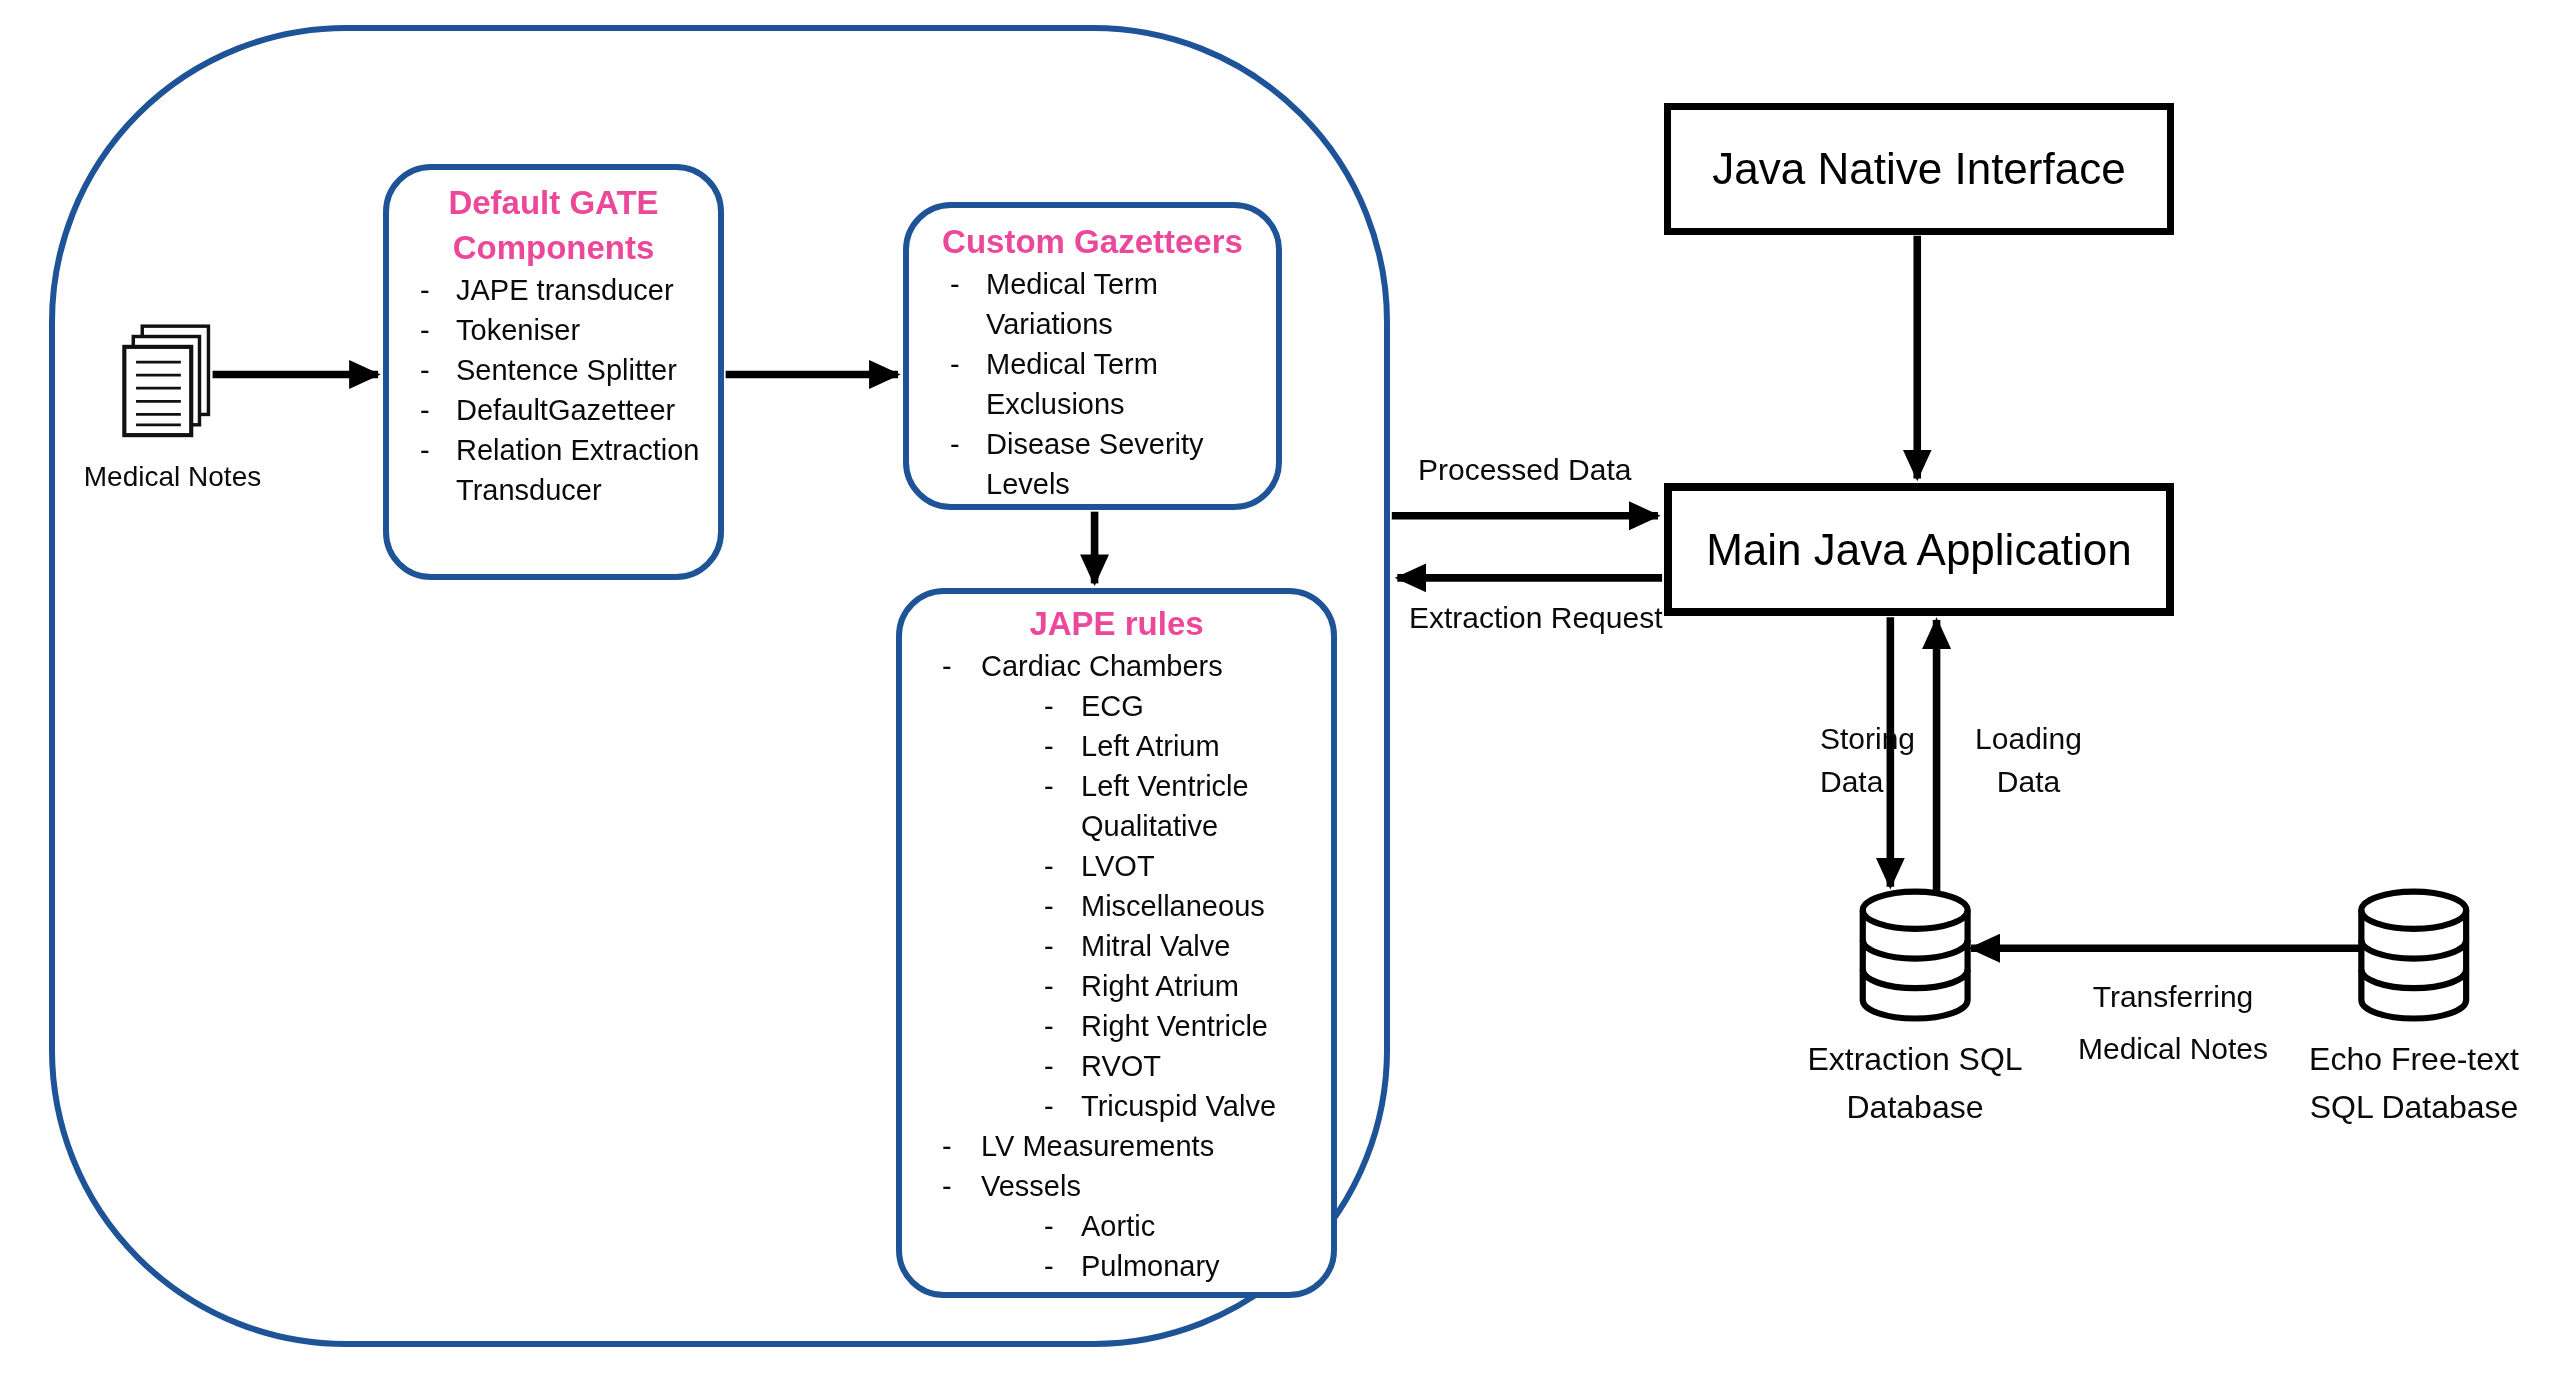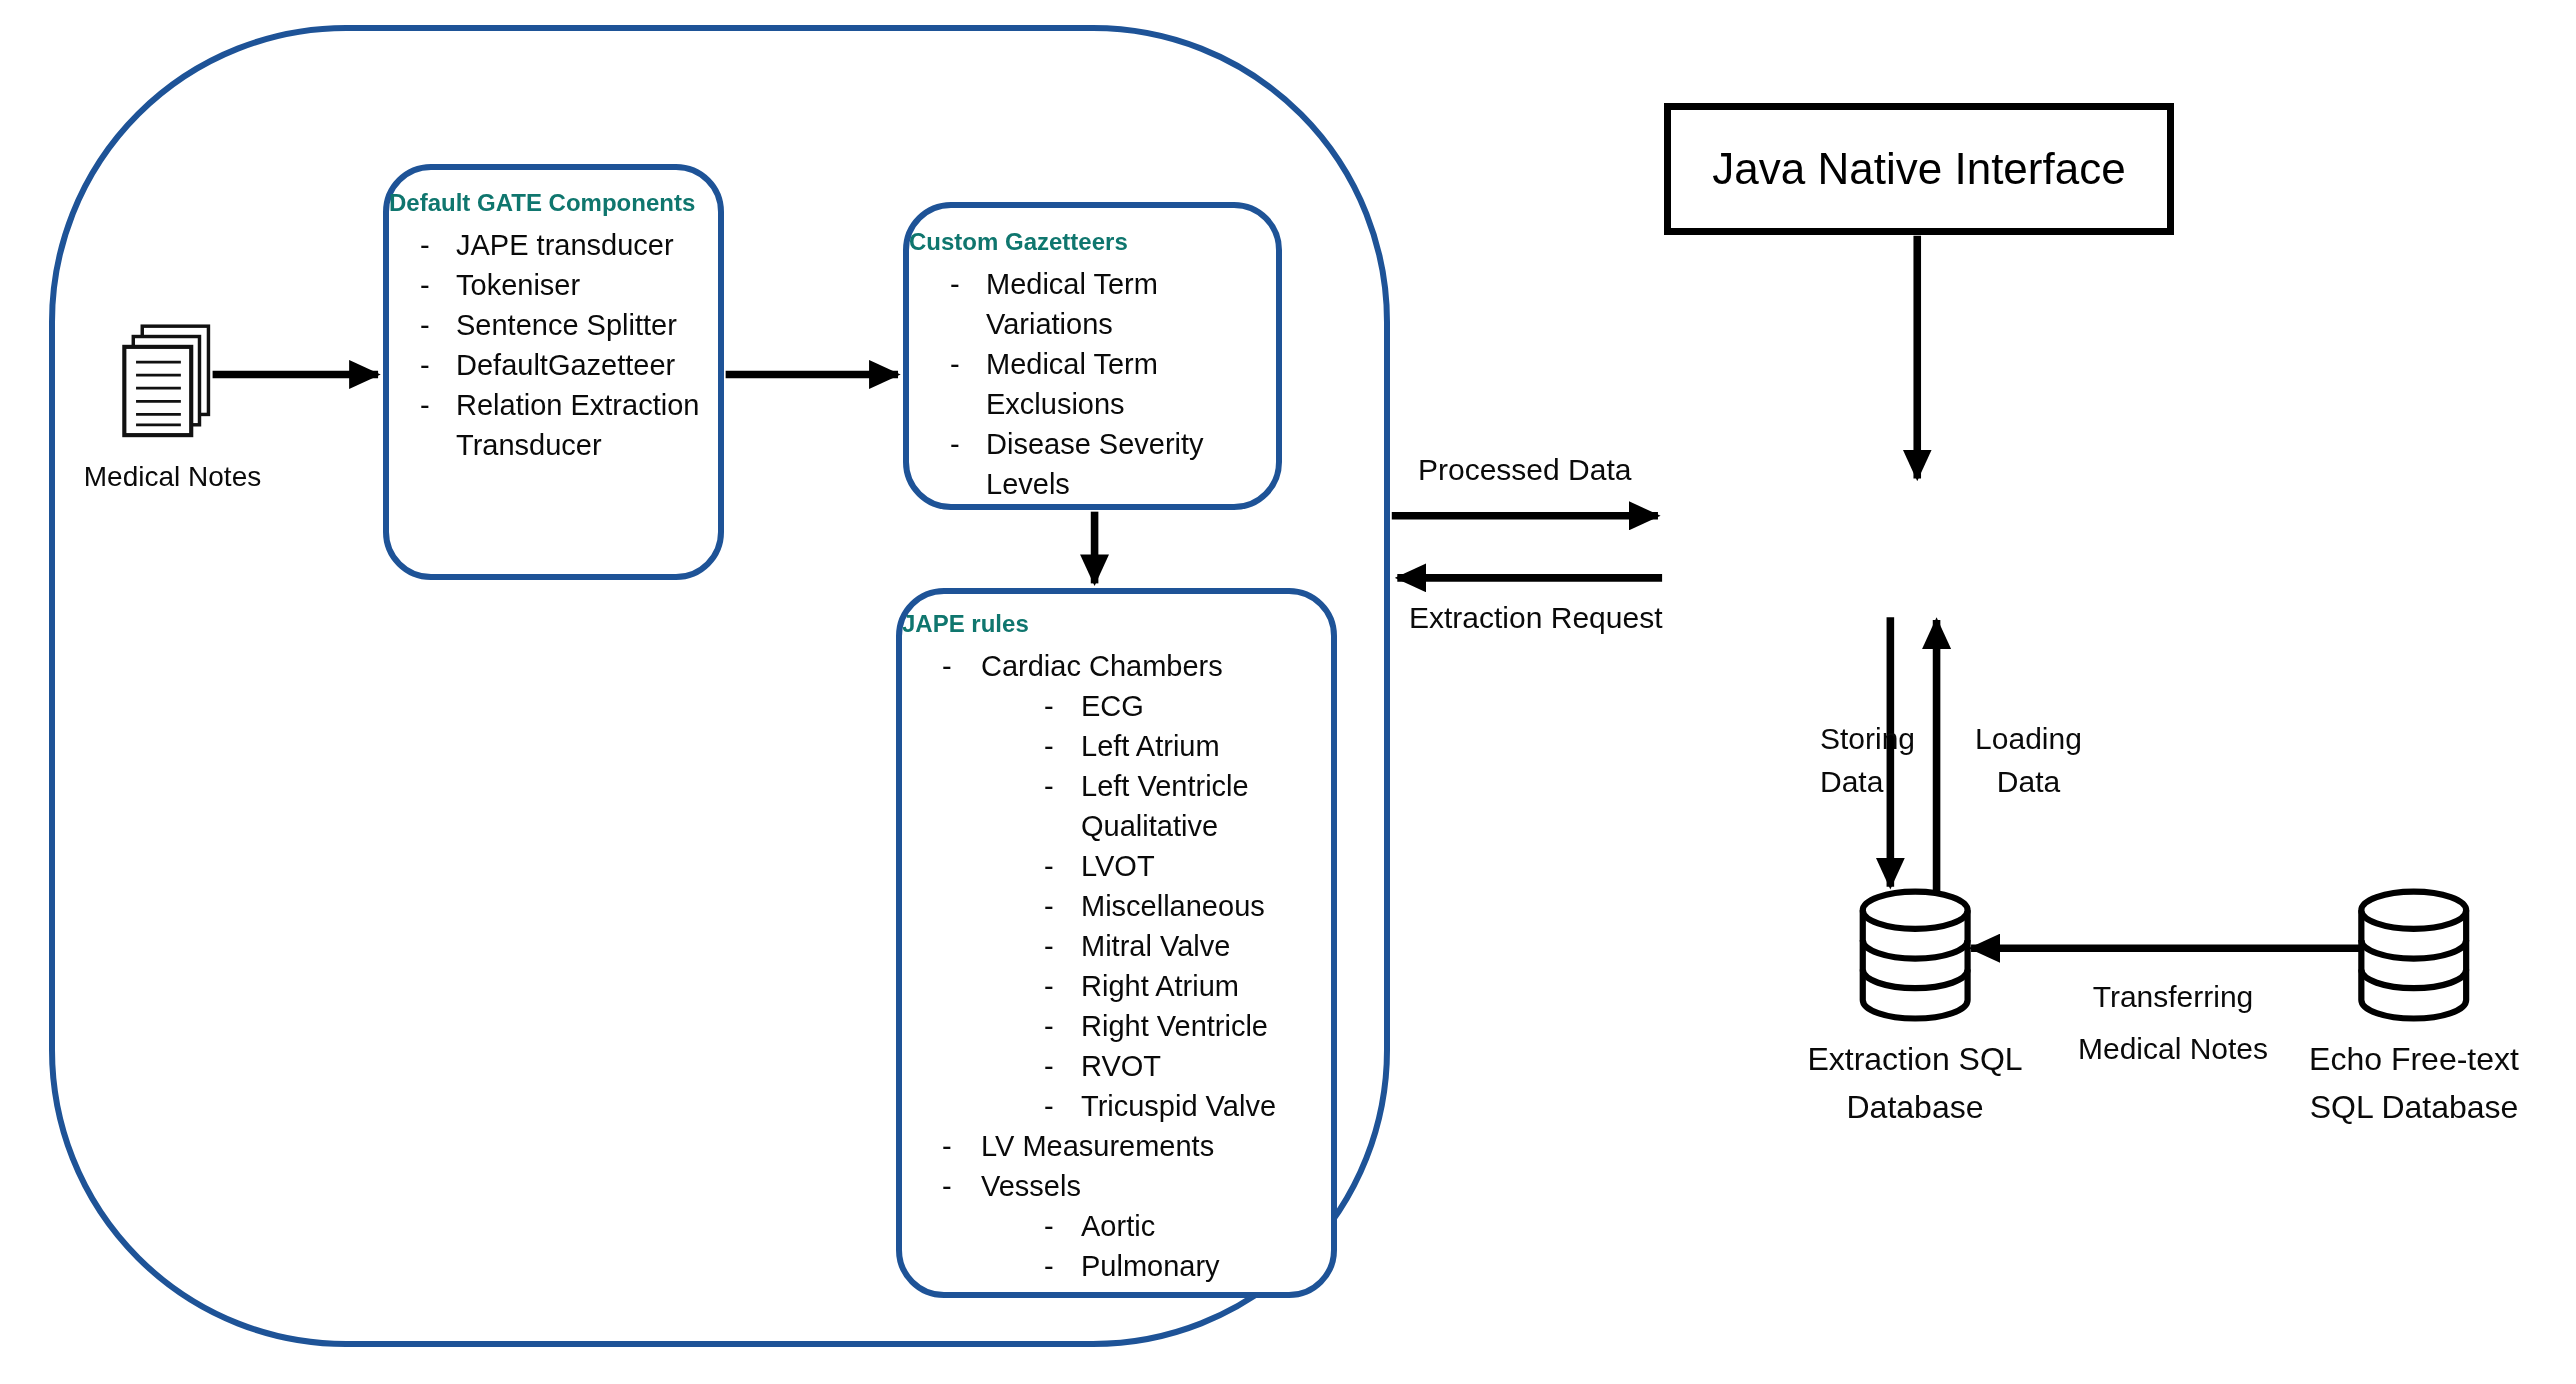"Default GATE Components" .box-title { color: #0f766e -> #ec4899; font-size: 24px -> 33px; text-align: none -> center }
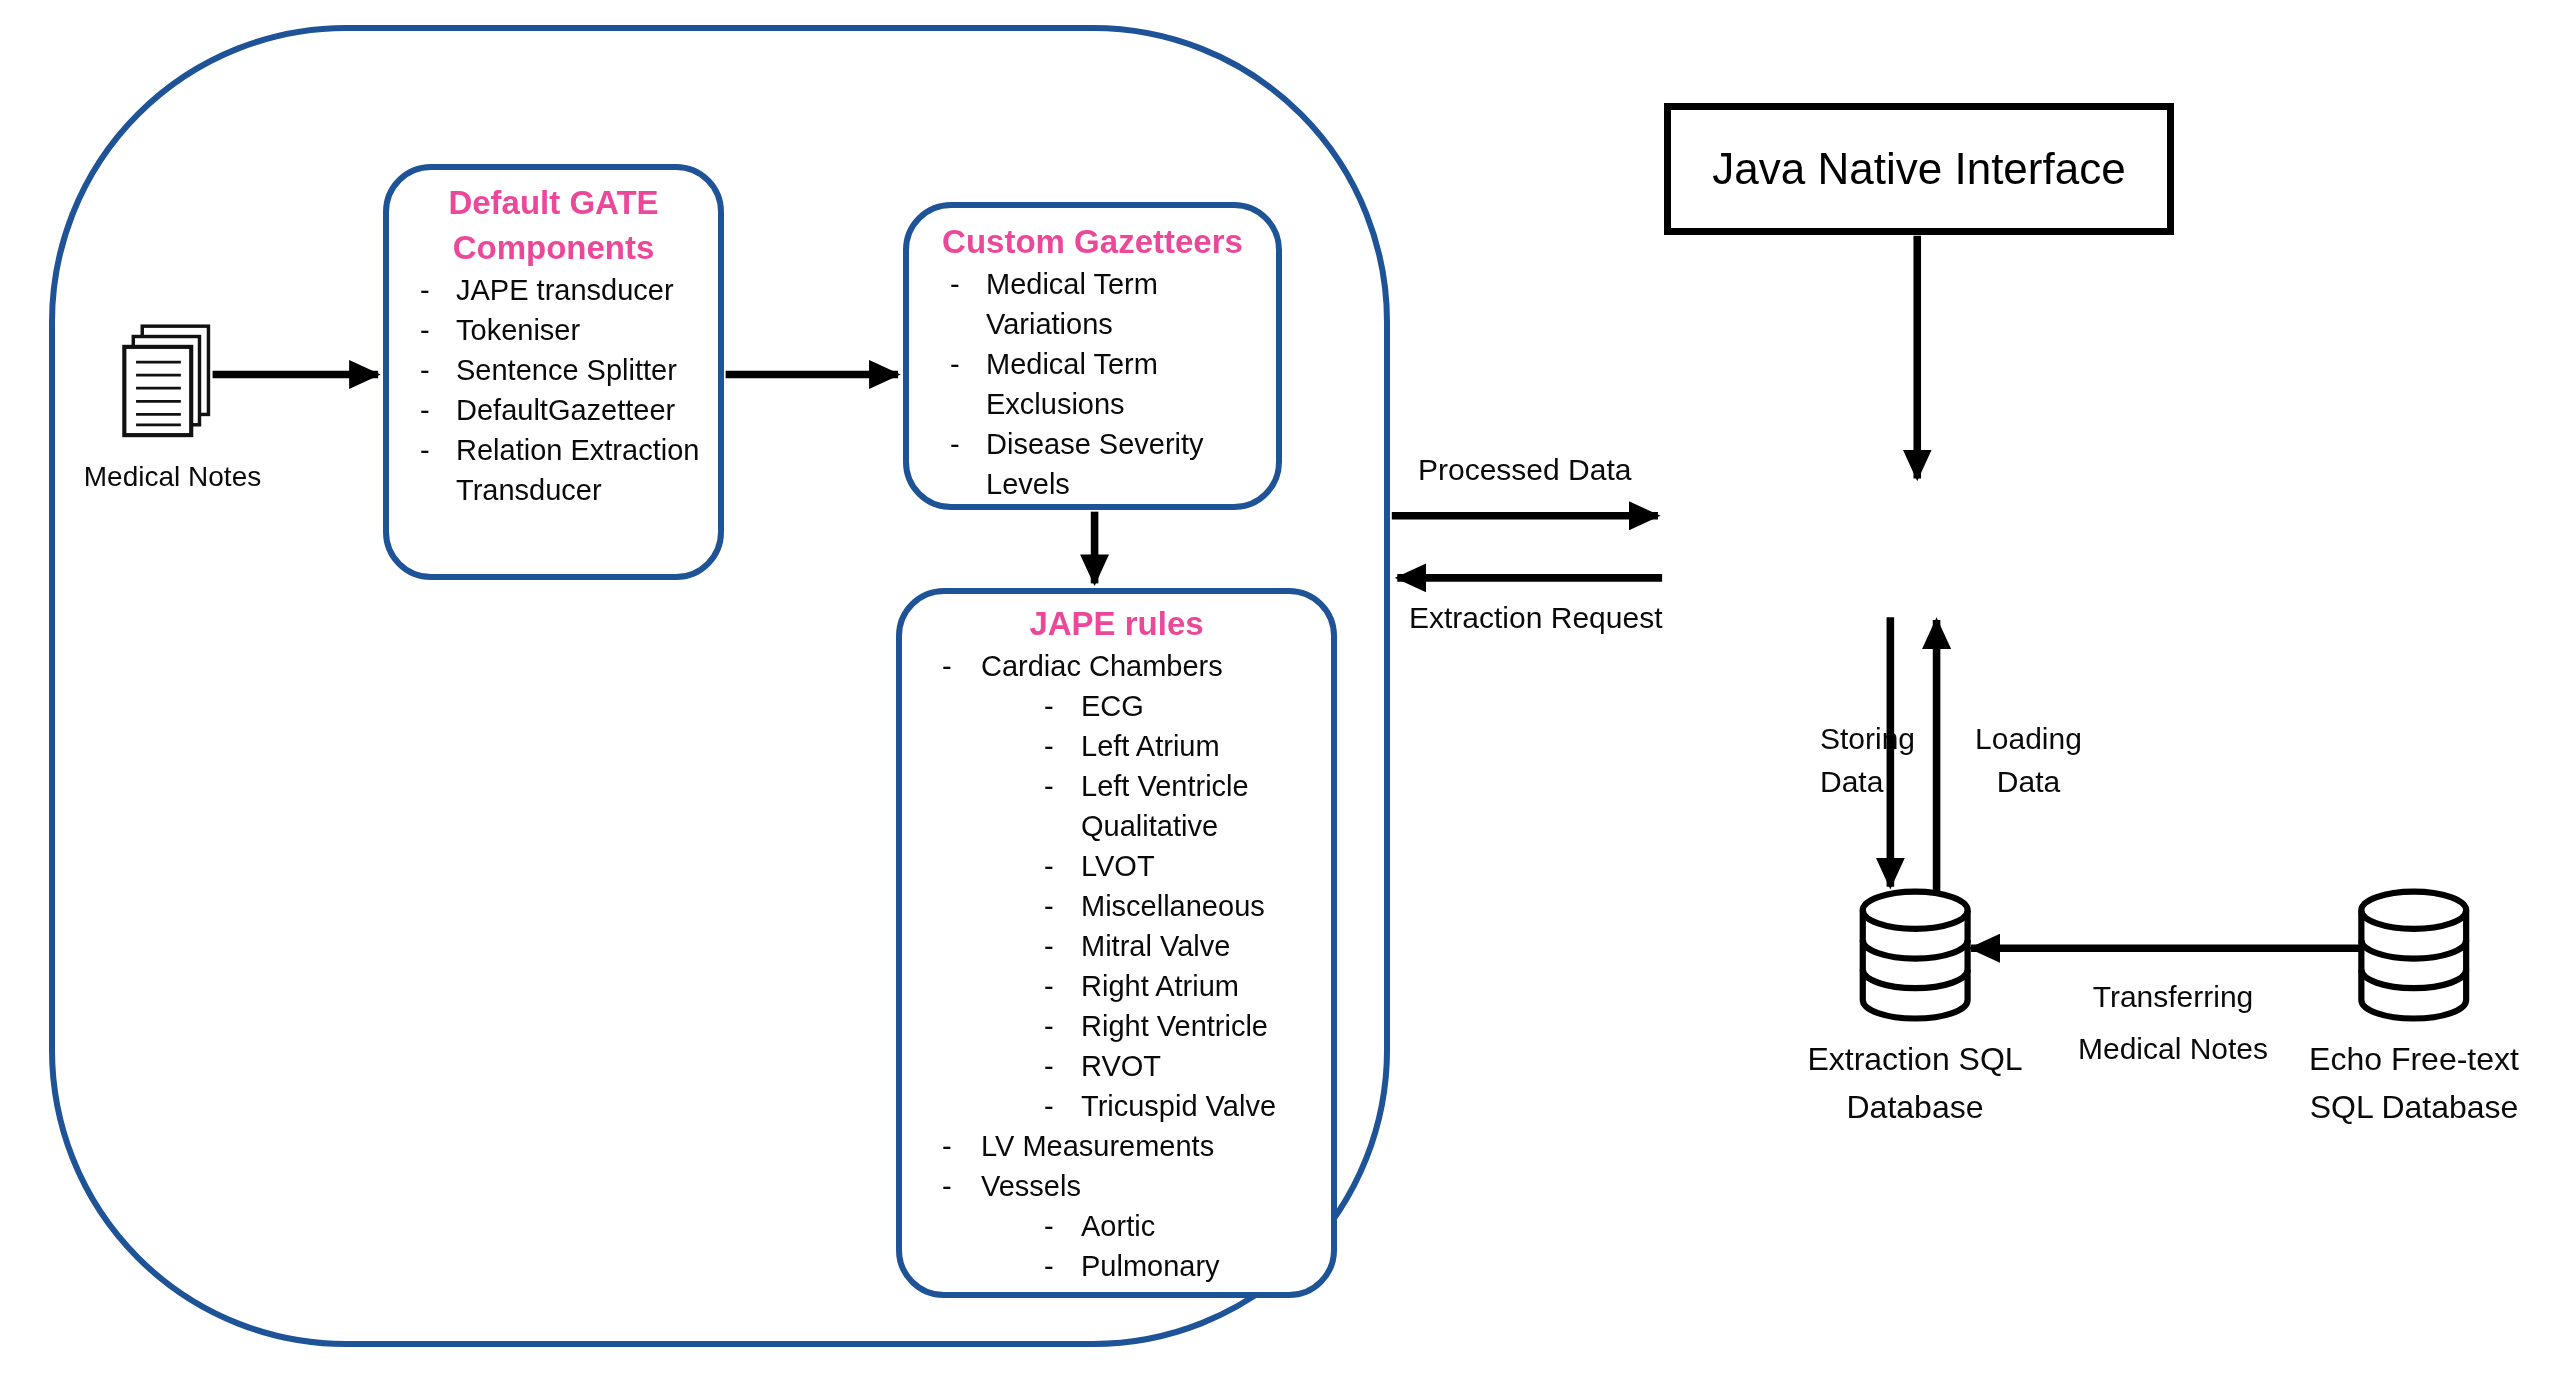"Main Java Application" div.blackbox { html: none -> <div> <span>Main Java Application</span> </div> }
